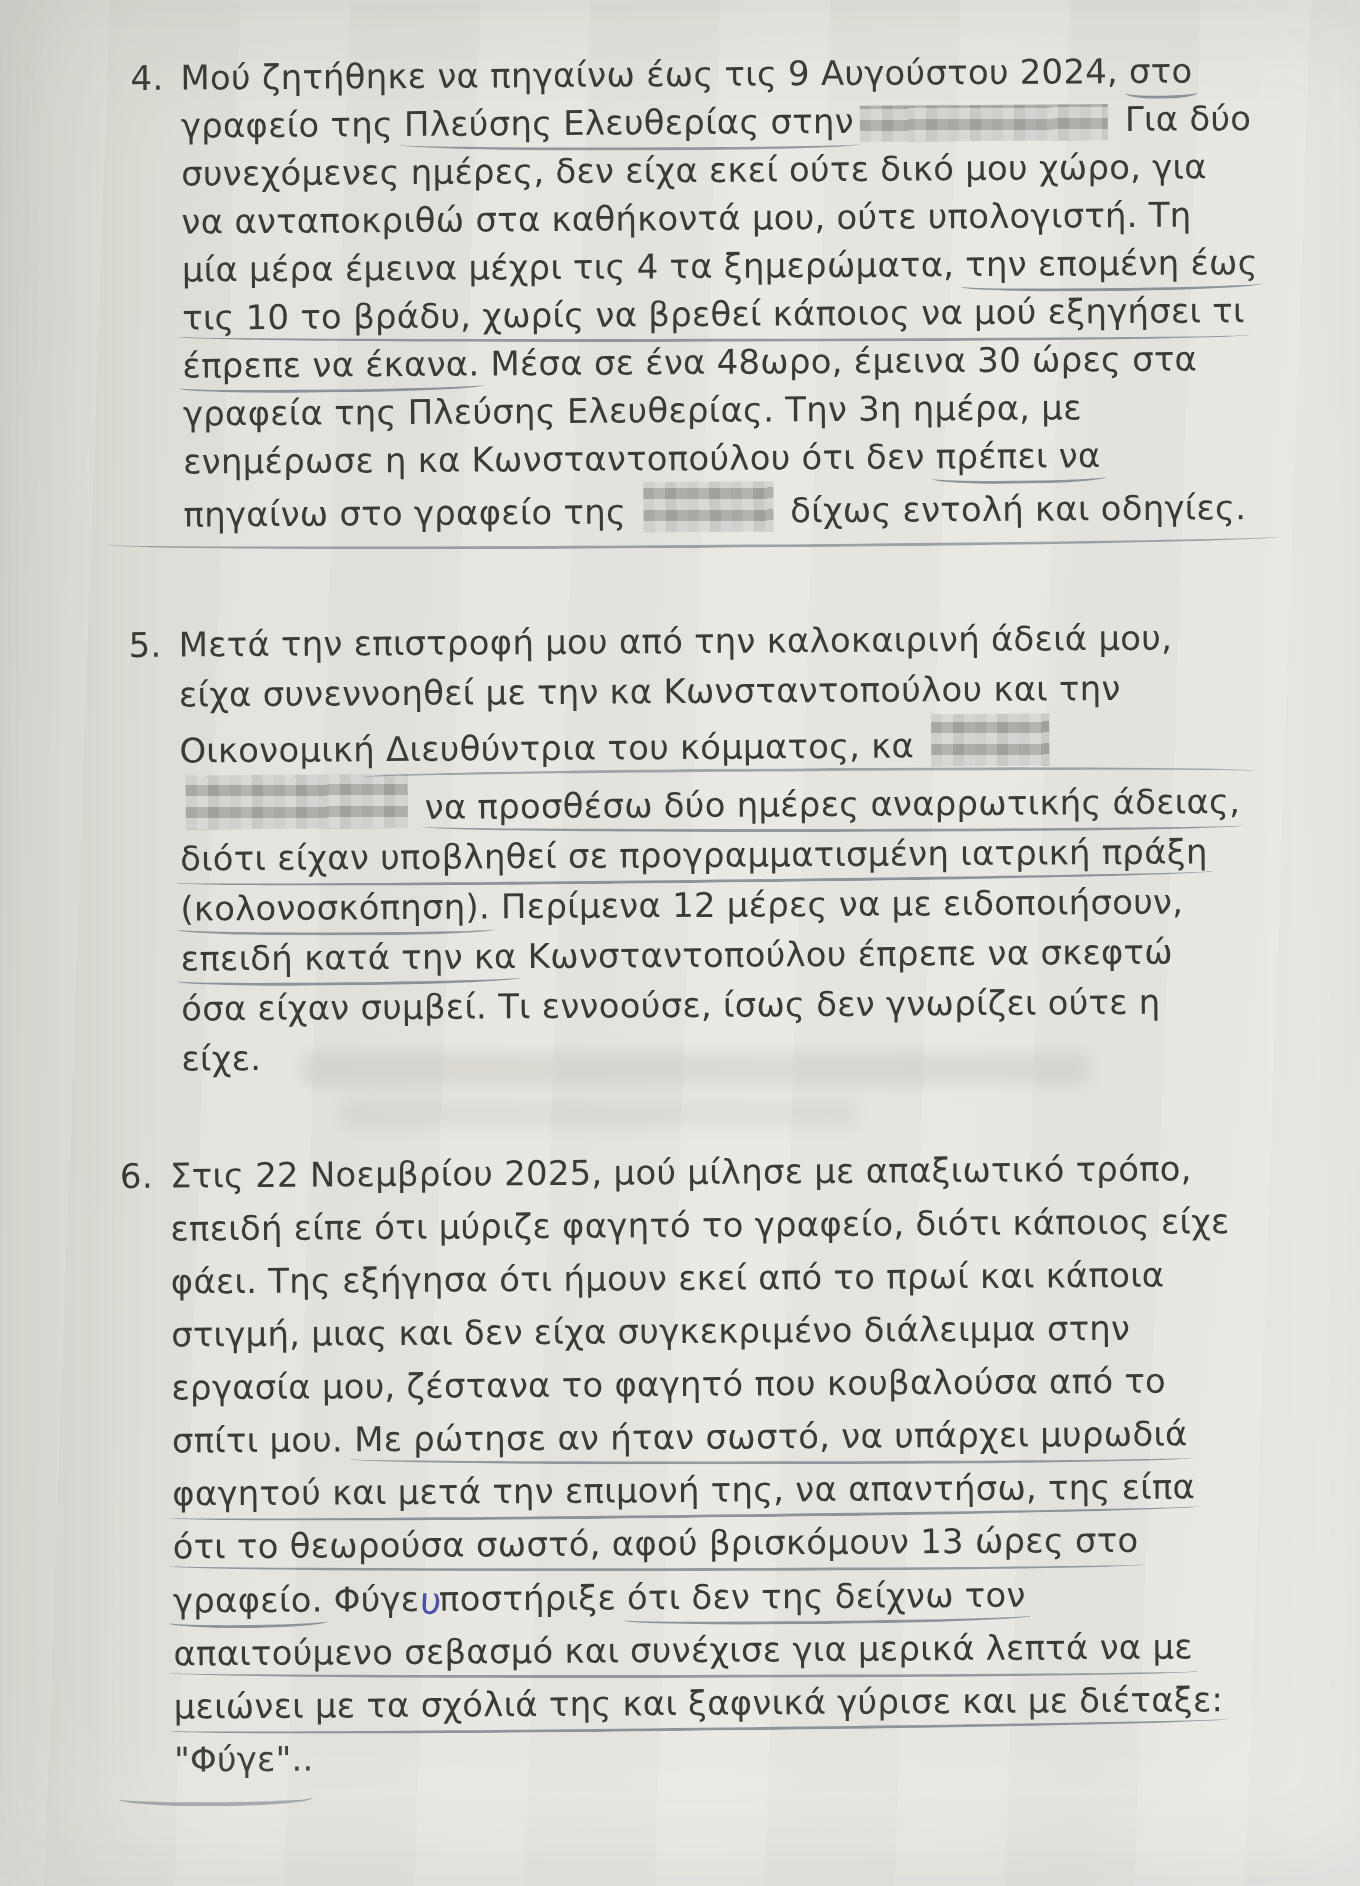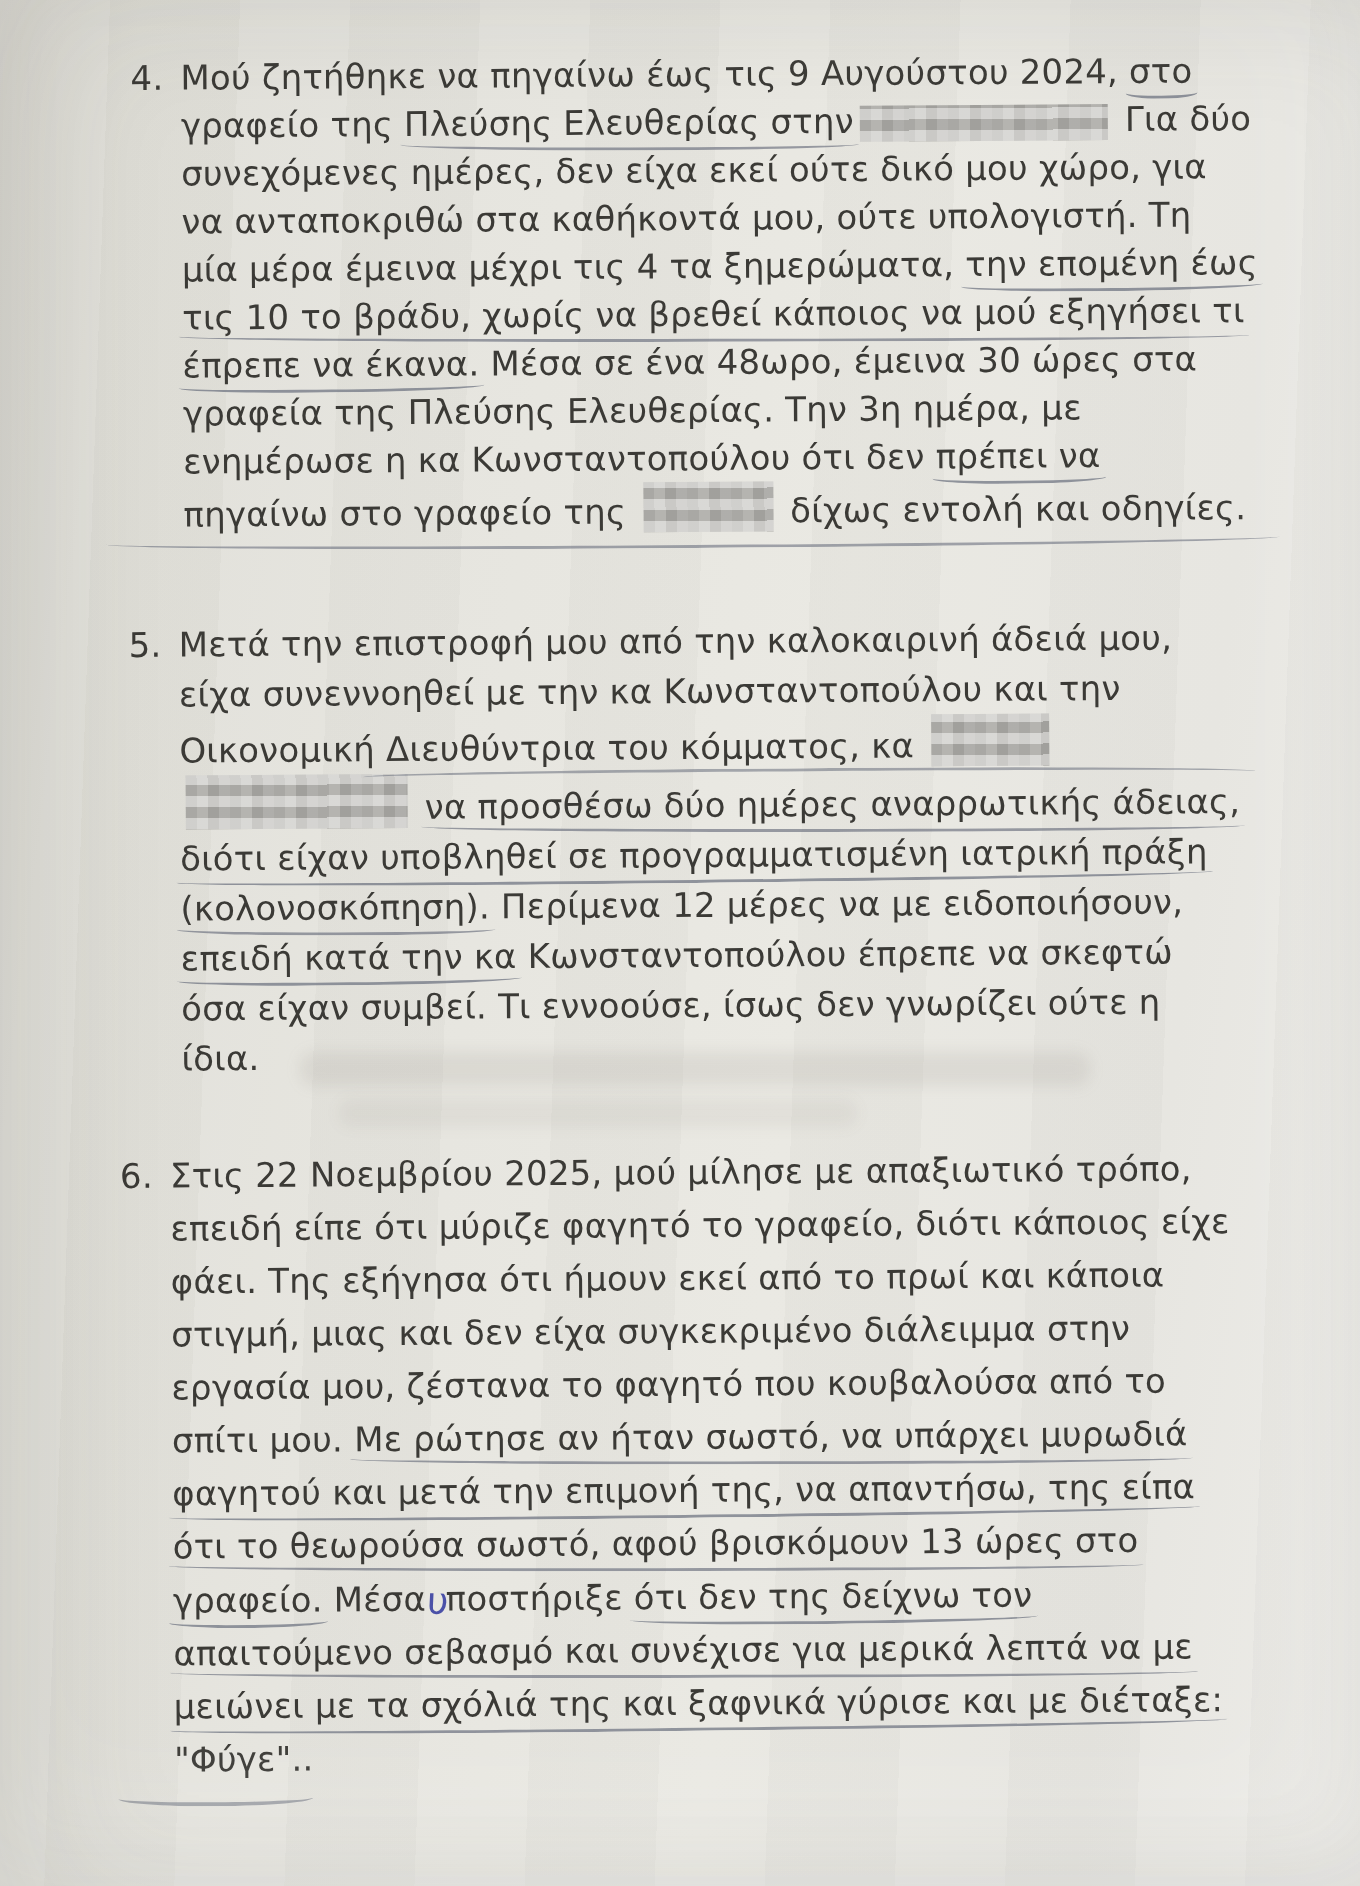"ίδια." span { text: ίδια -> είχε }
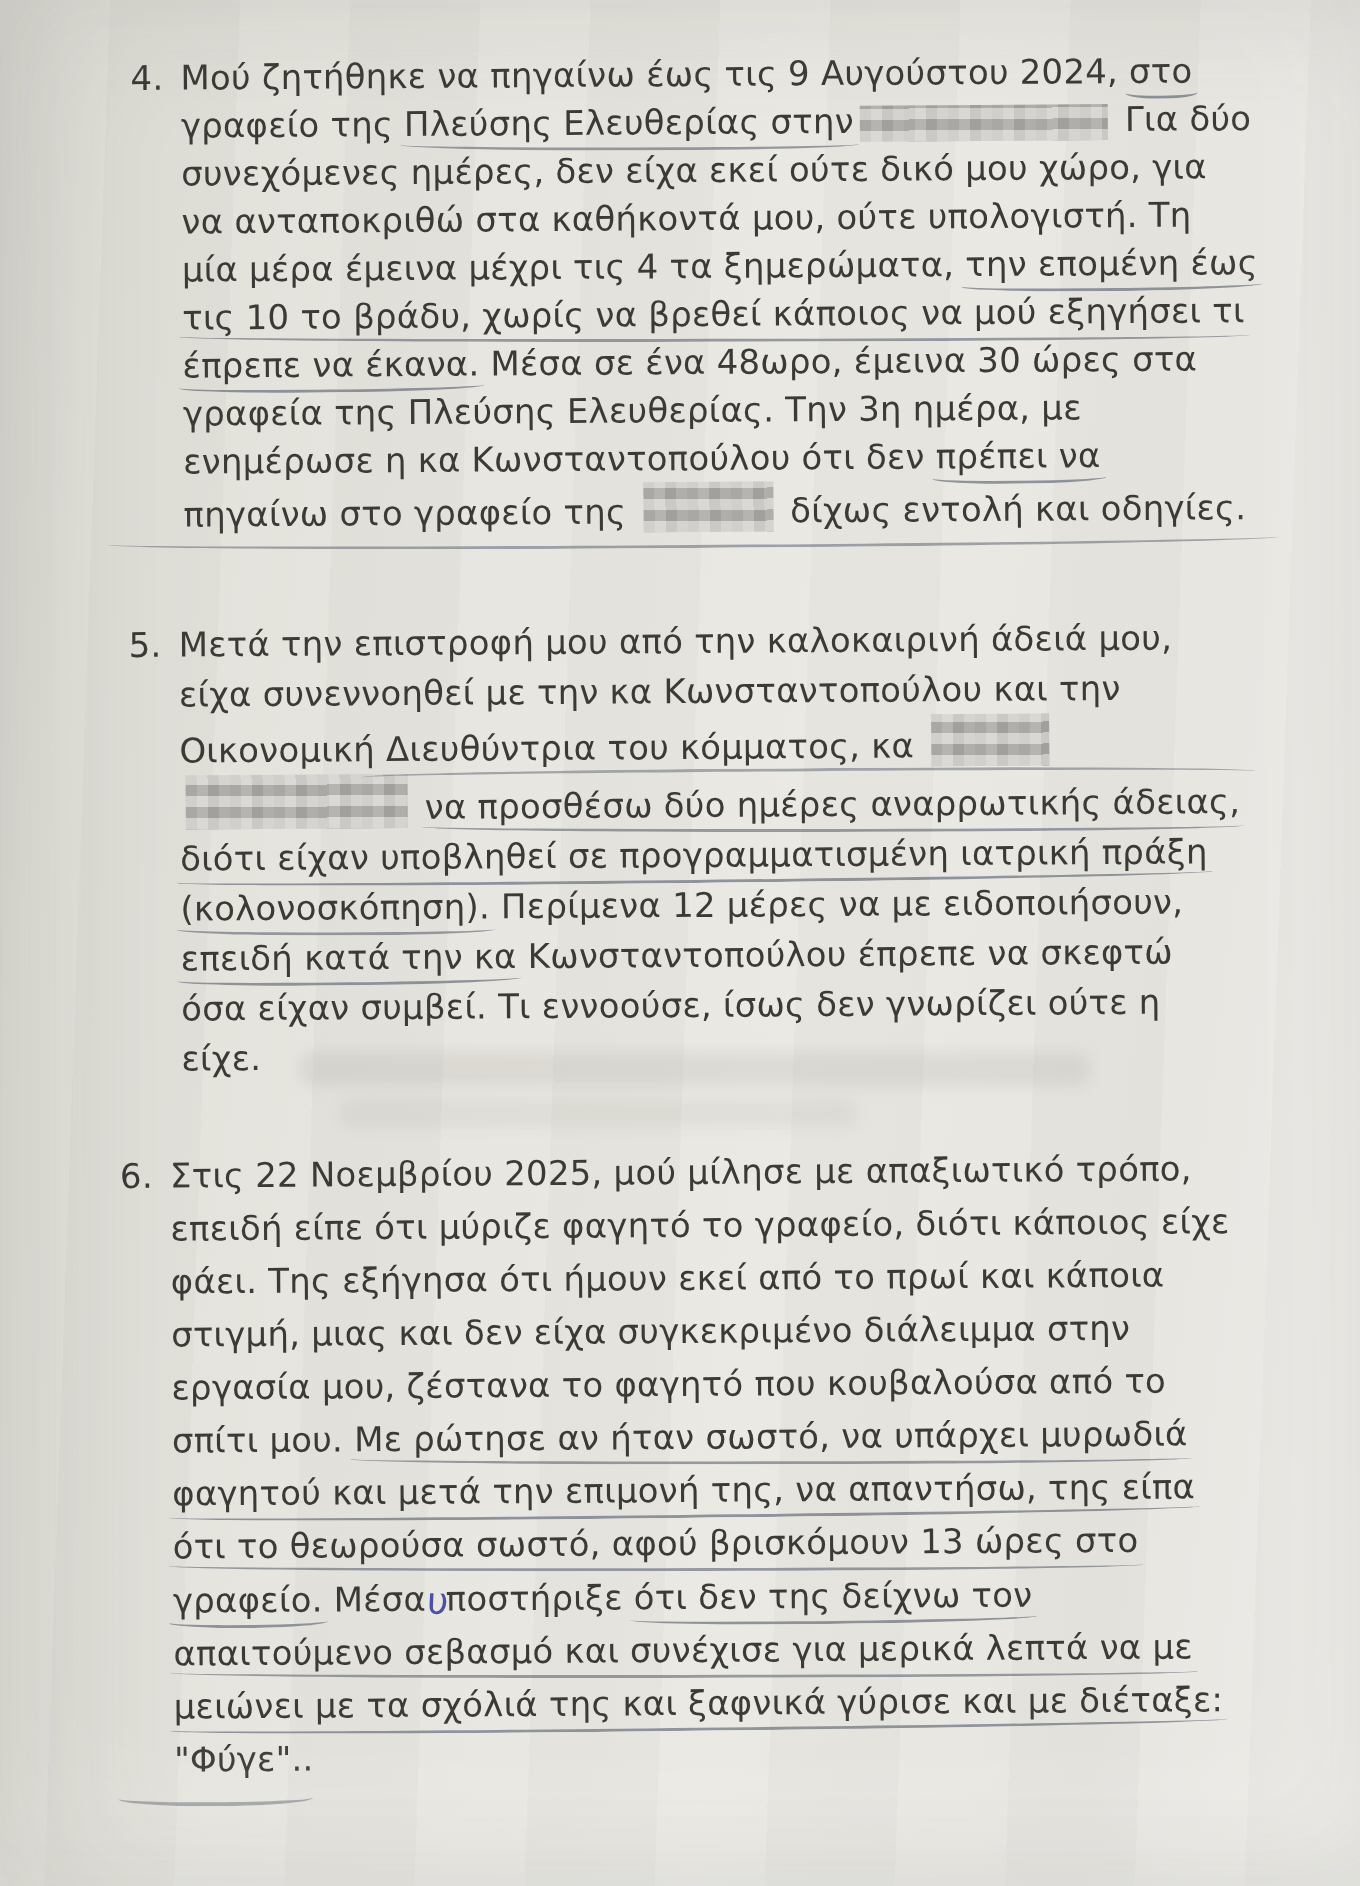"Μέσα" span { text: Μέσα -> Φύγε }
